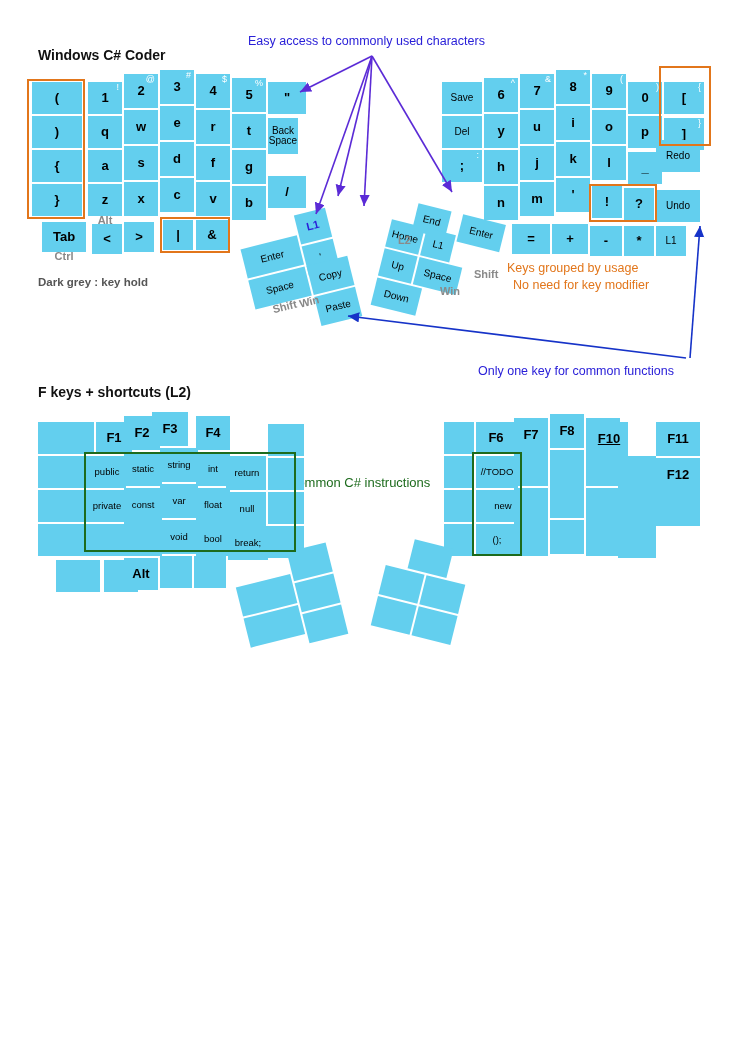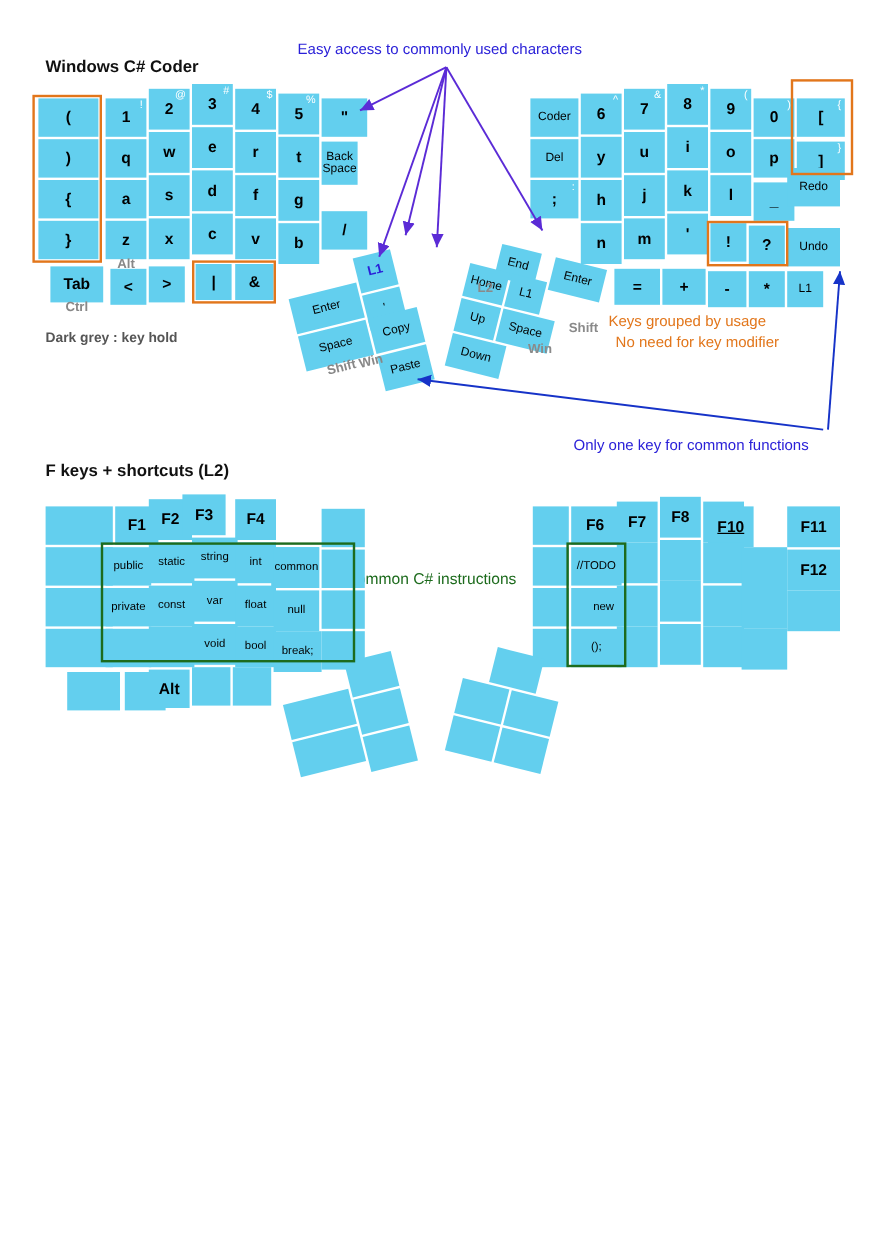"Coder" span { text: Coder -> Save }
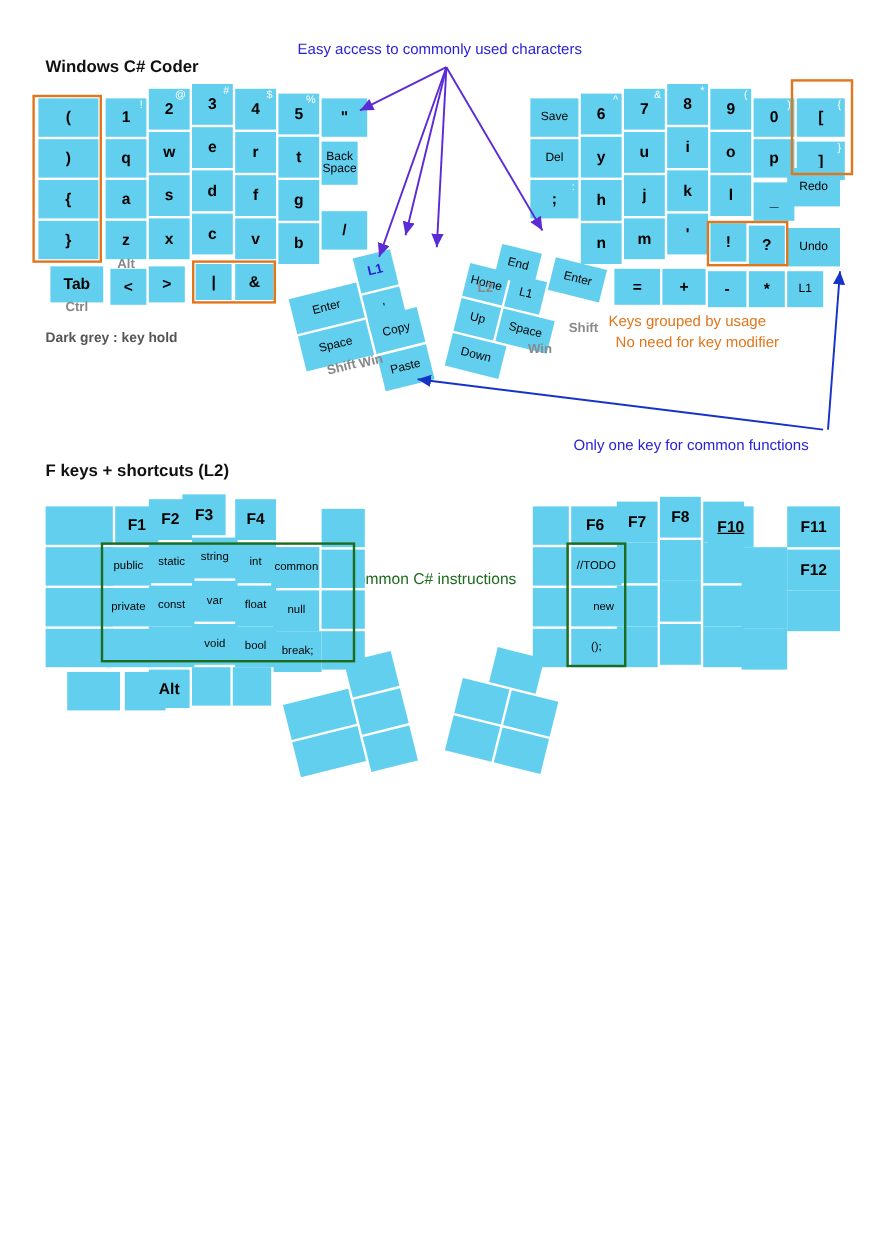"common" span { text: common -> return }
